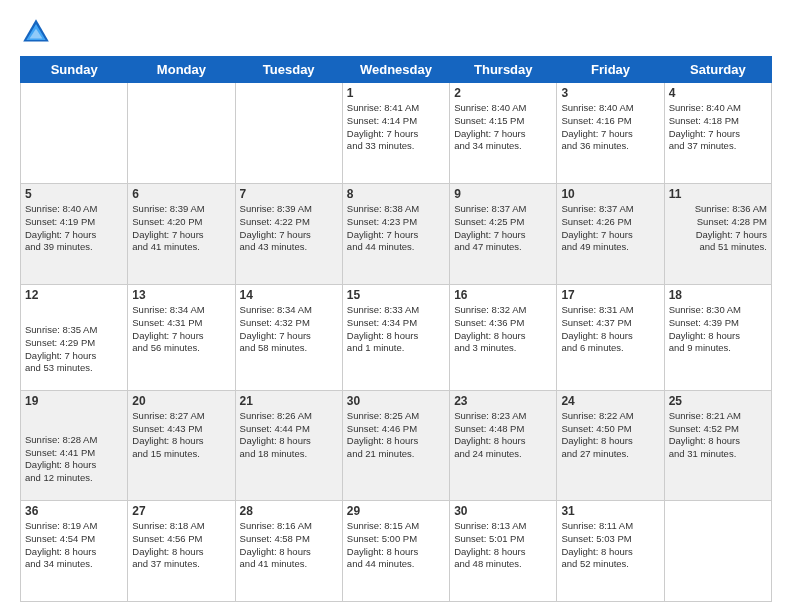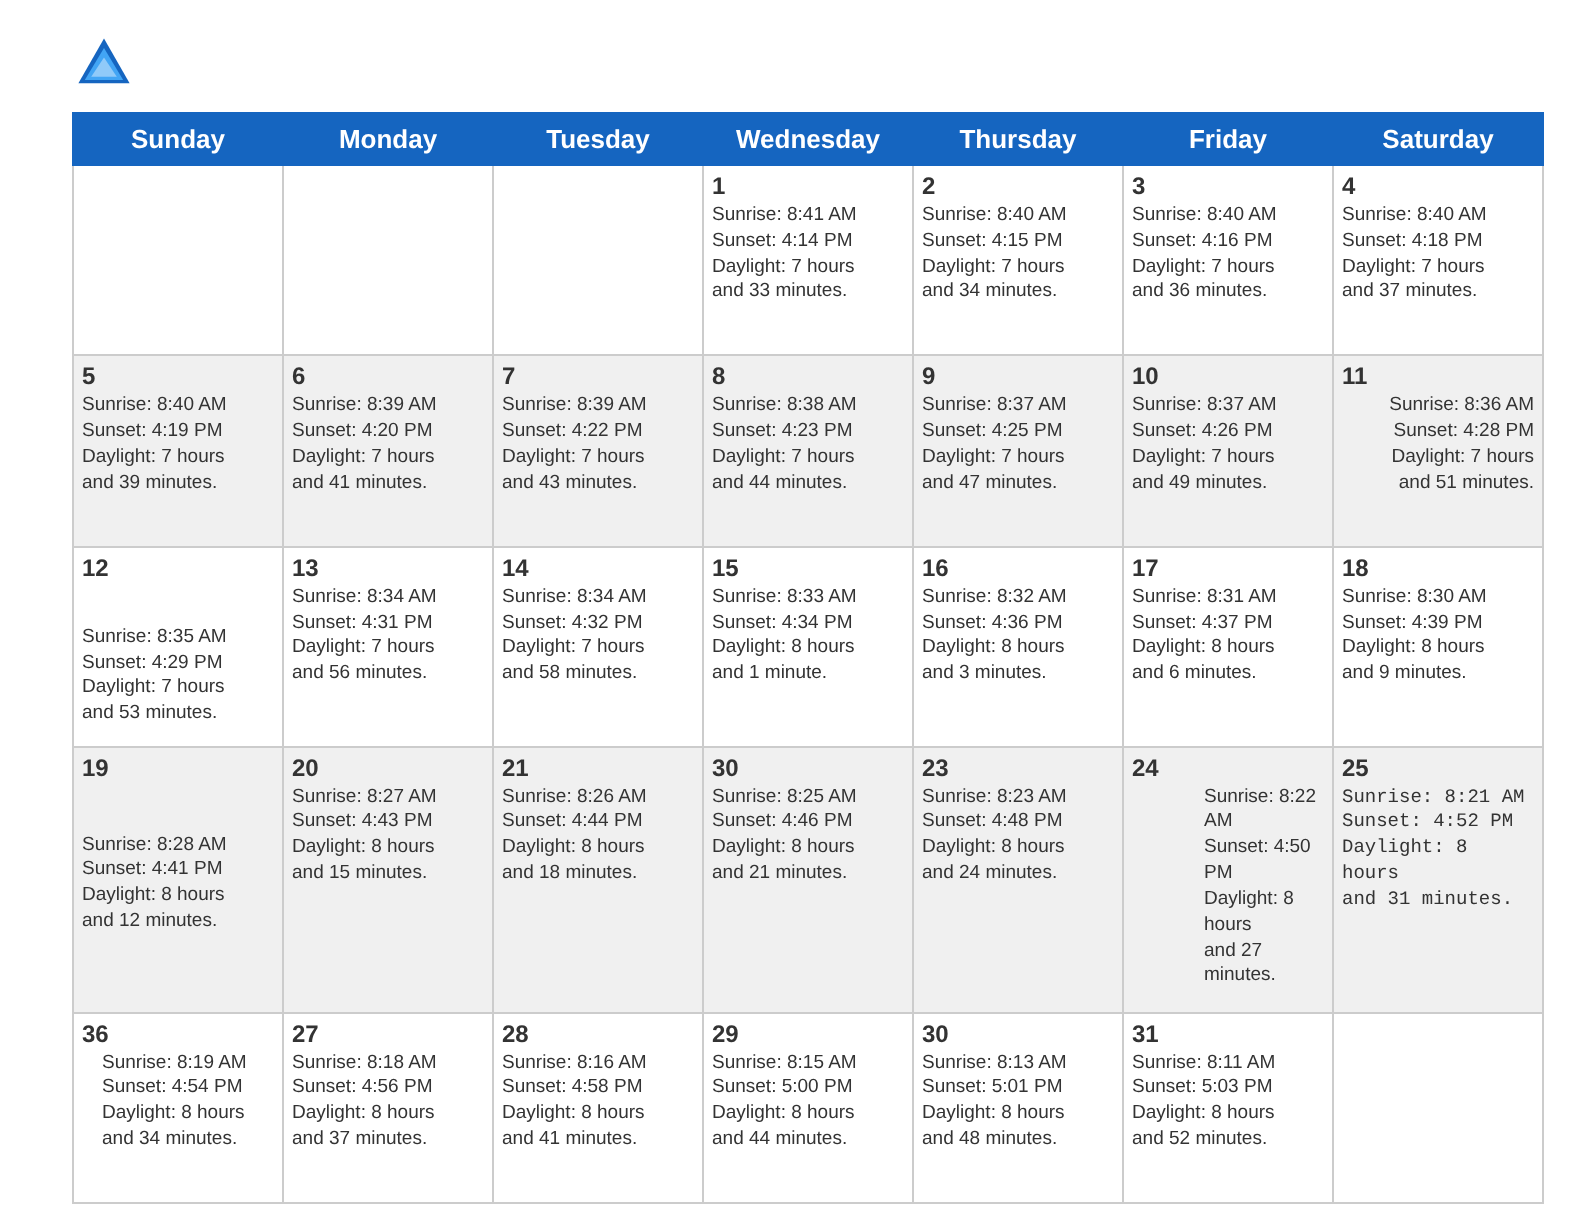"Sunday" .page { padding: 16px 20px 10px 36px -> 16px 20px 10px 20px }
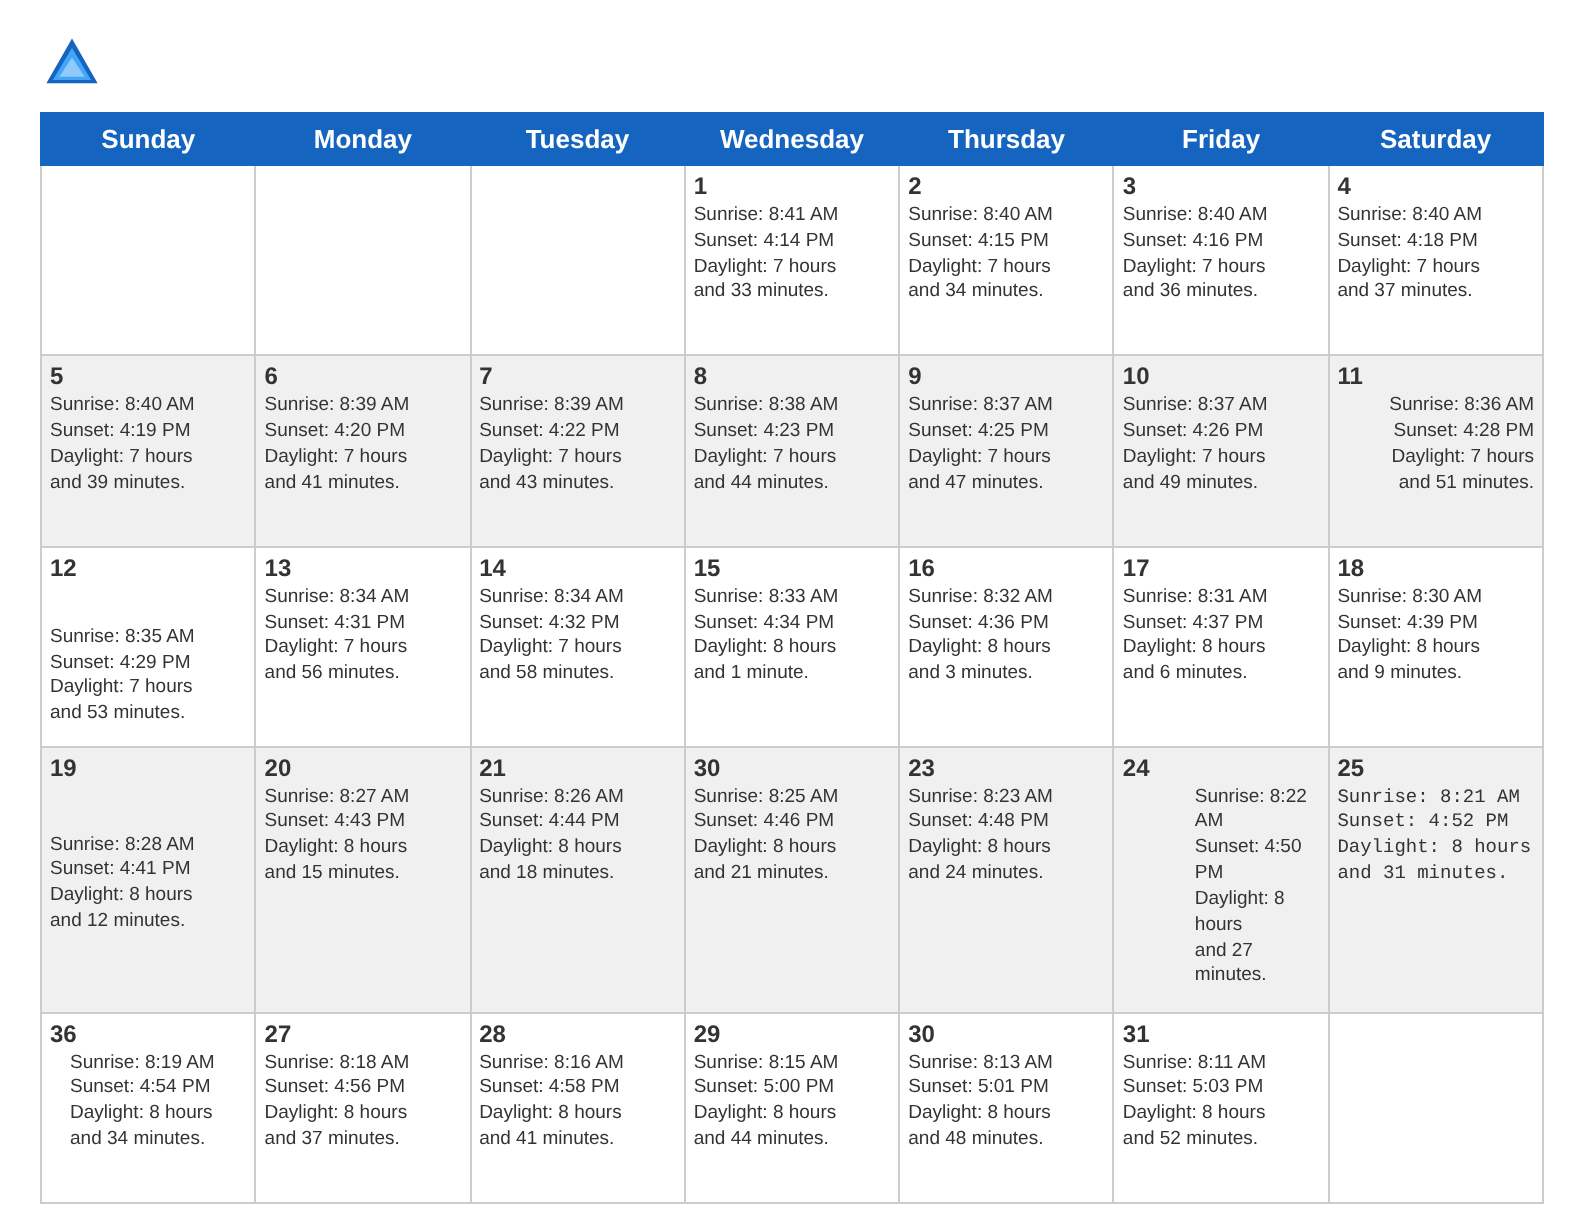"Sunrise: 8:22 AM" div.day-info { margin-left: 36px -> none }
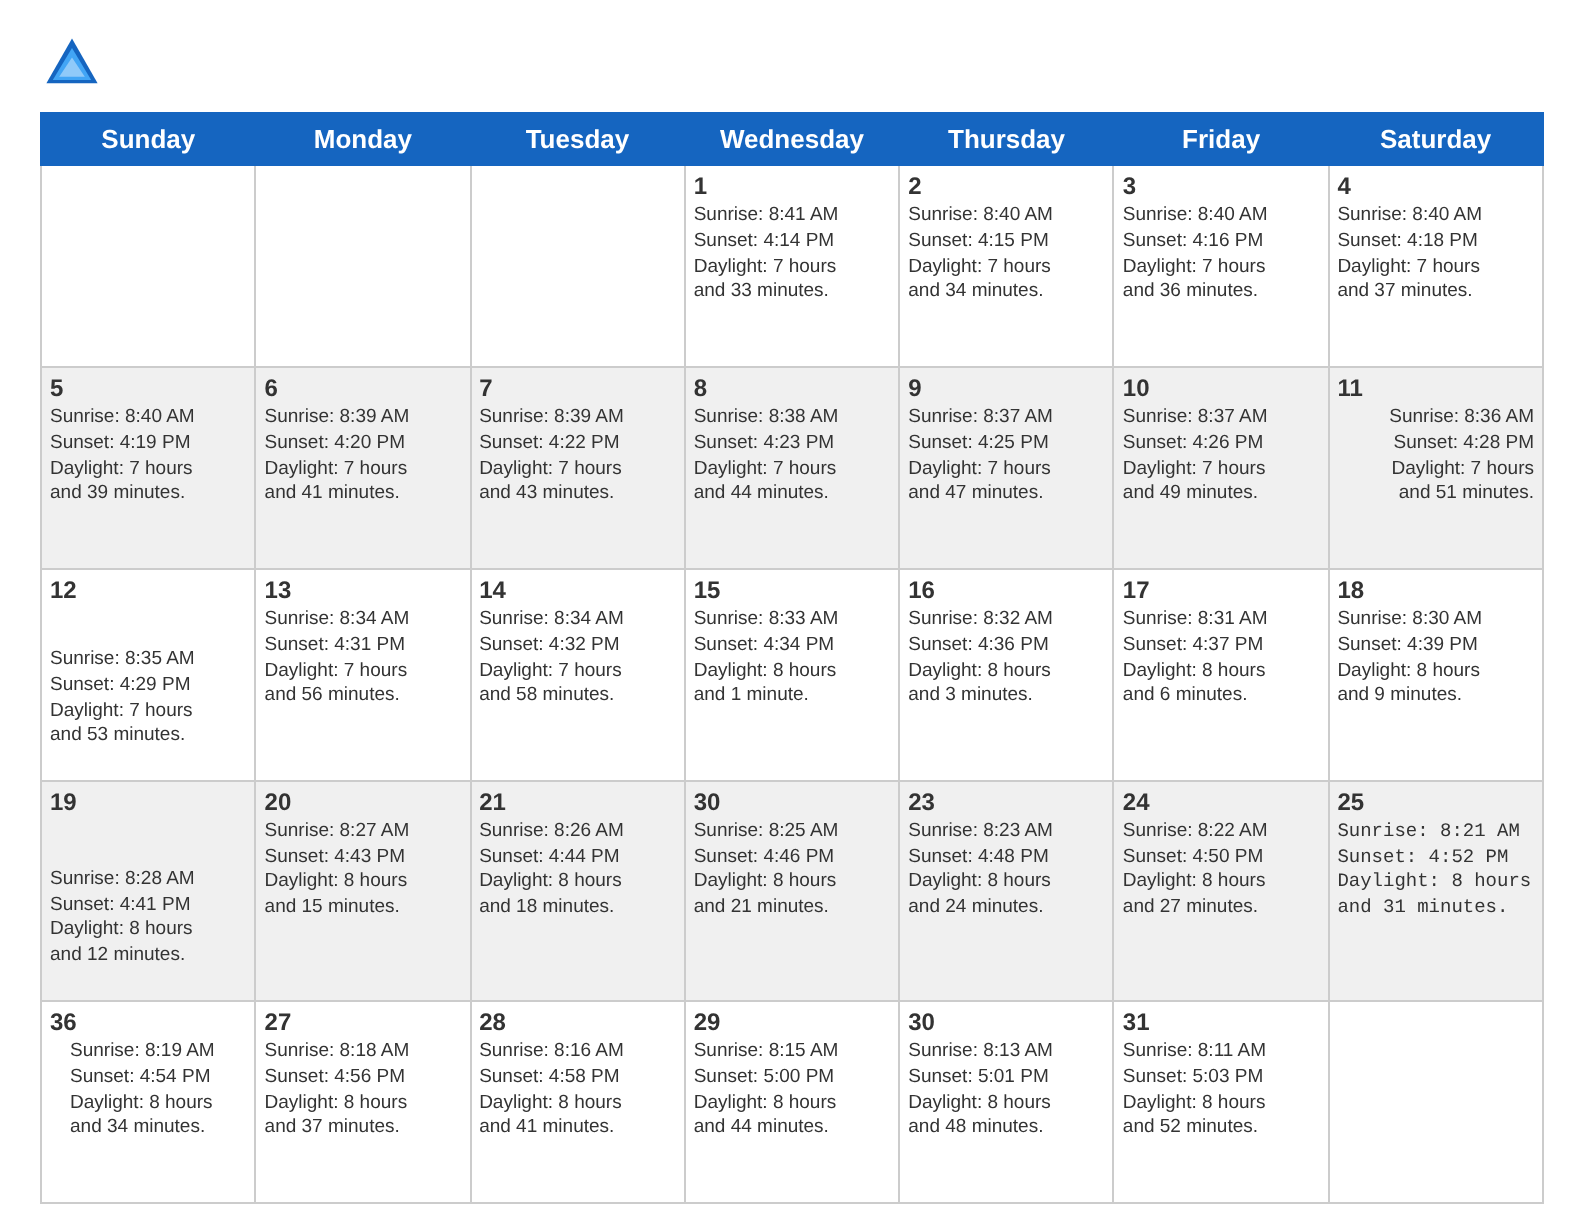"Sunrise: 8:21 AM" div.day-info { font-family: Liberation Mono, monospace -> none }
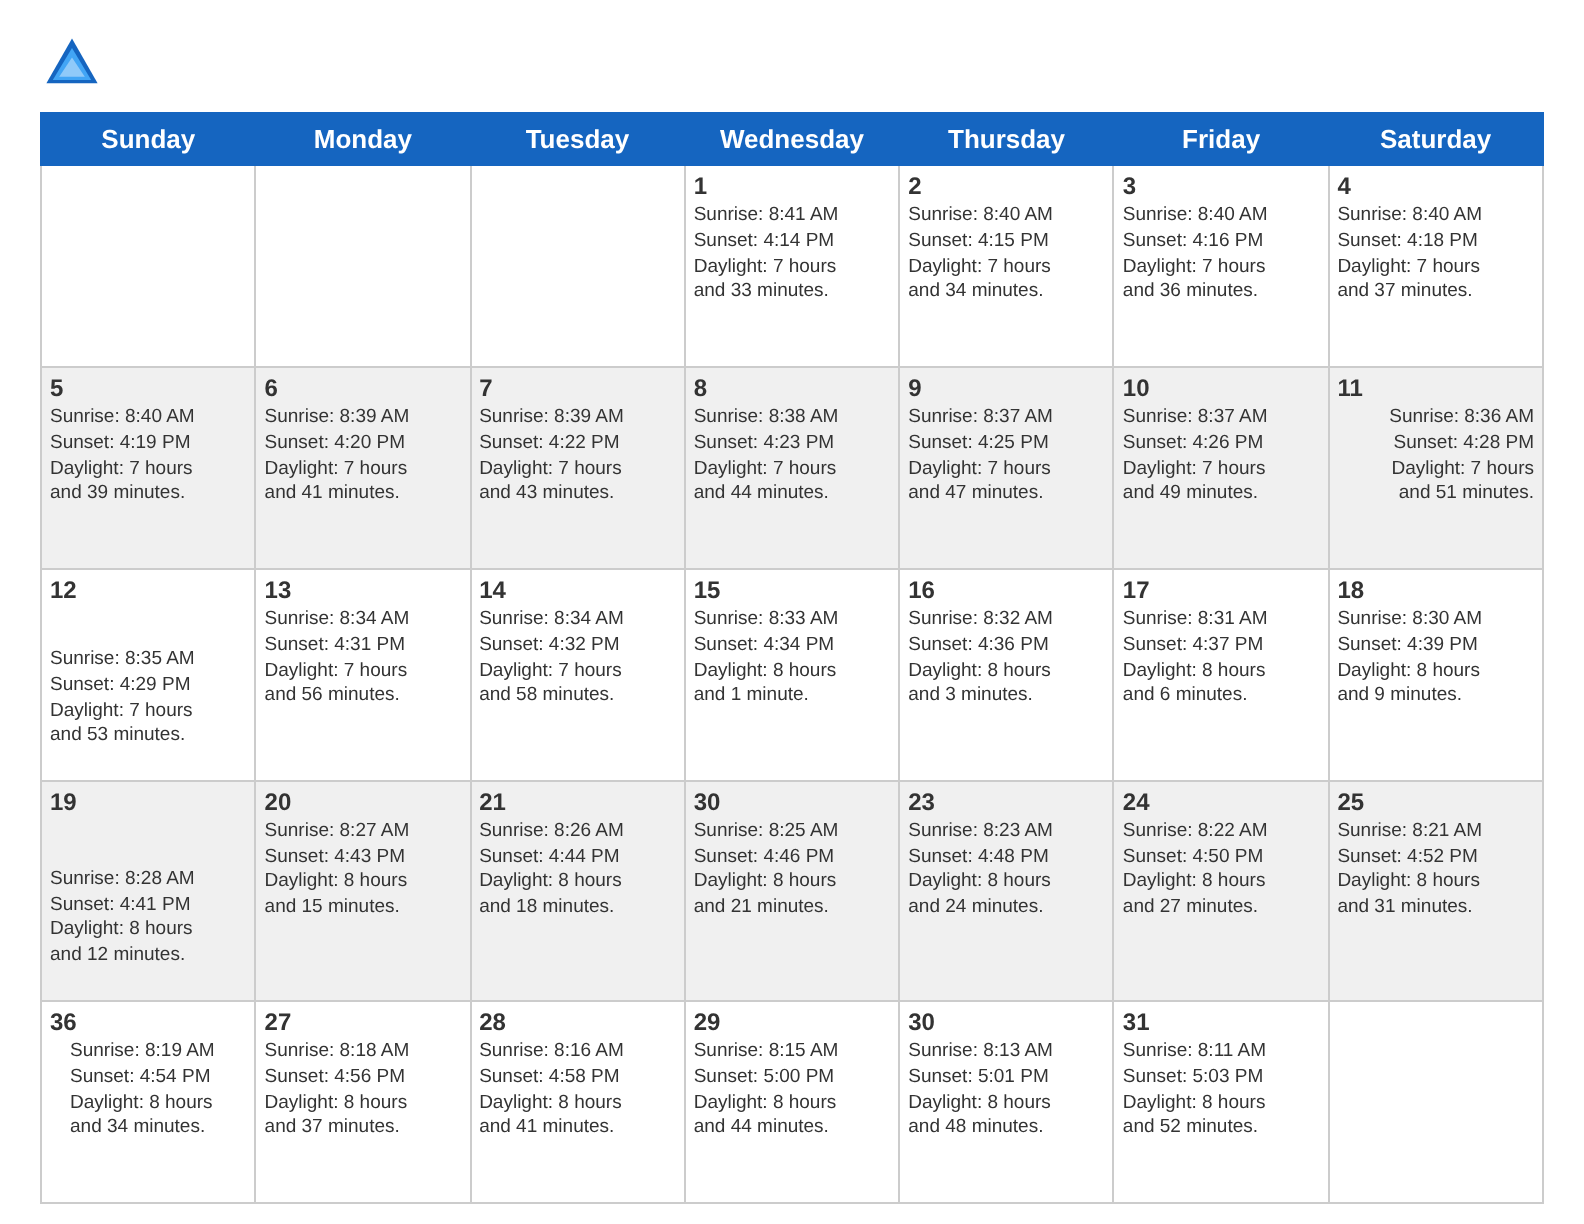"Sunrise: 8:19 AM" div.day-info { margin-left: 10px -> none }
